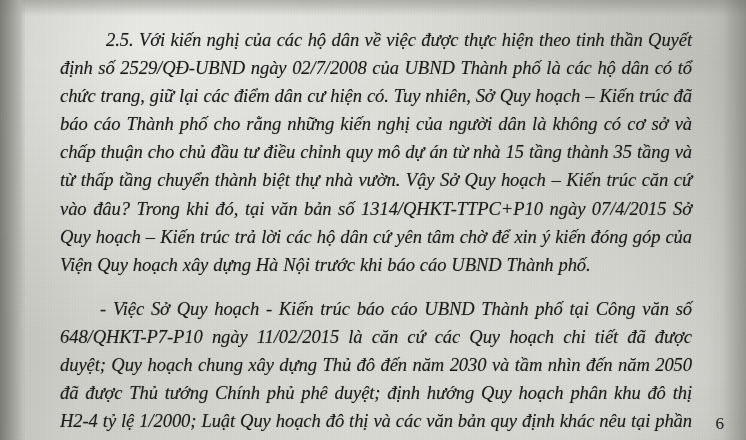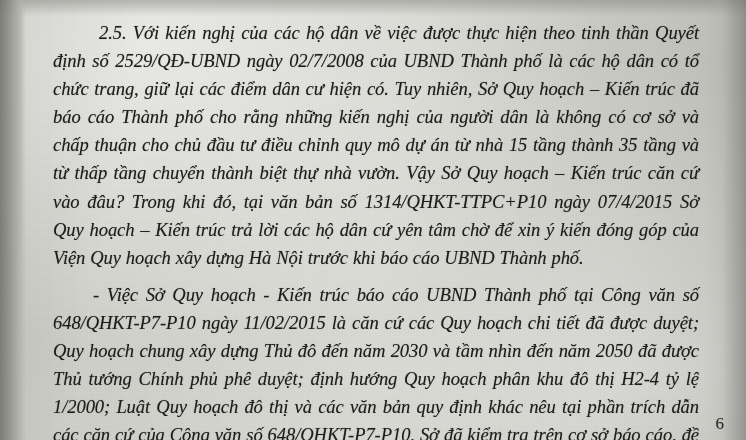"2.5. Với kiến nghị của" .para { margin: 9px -> 16px }
